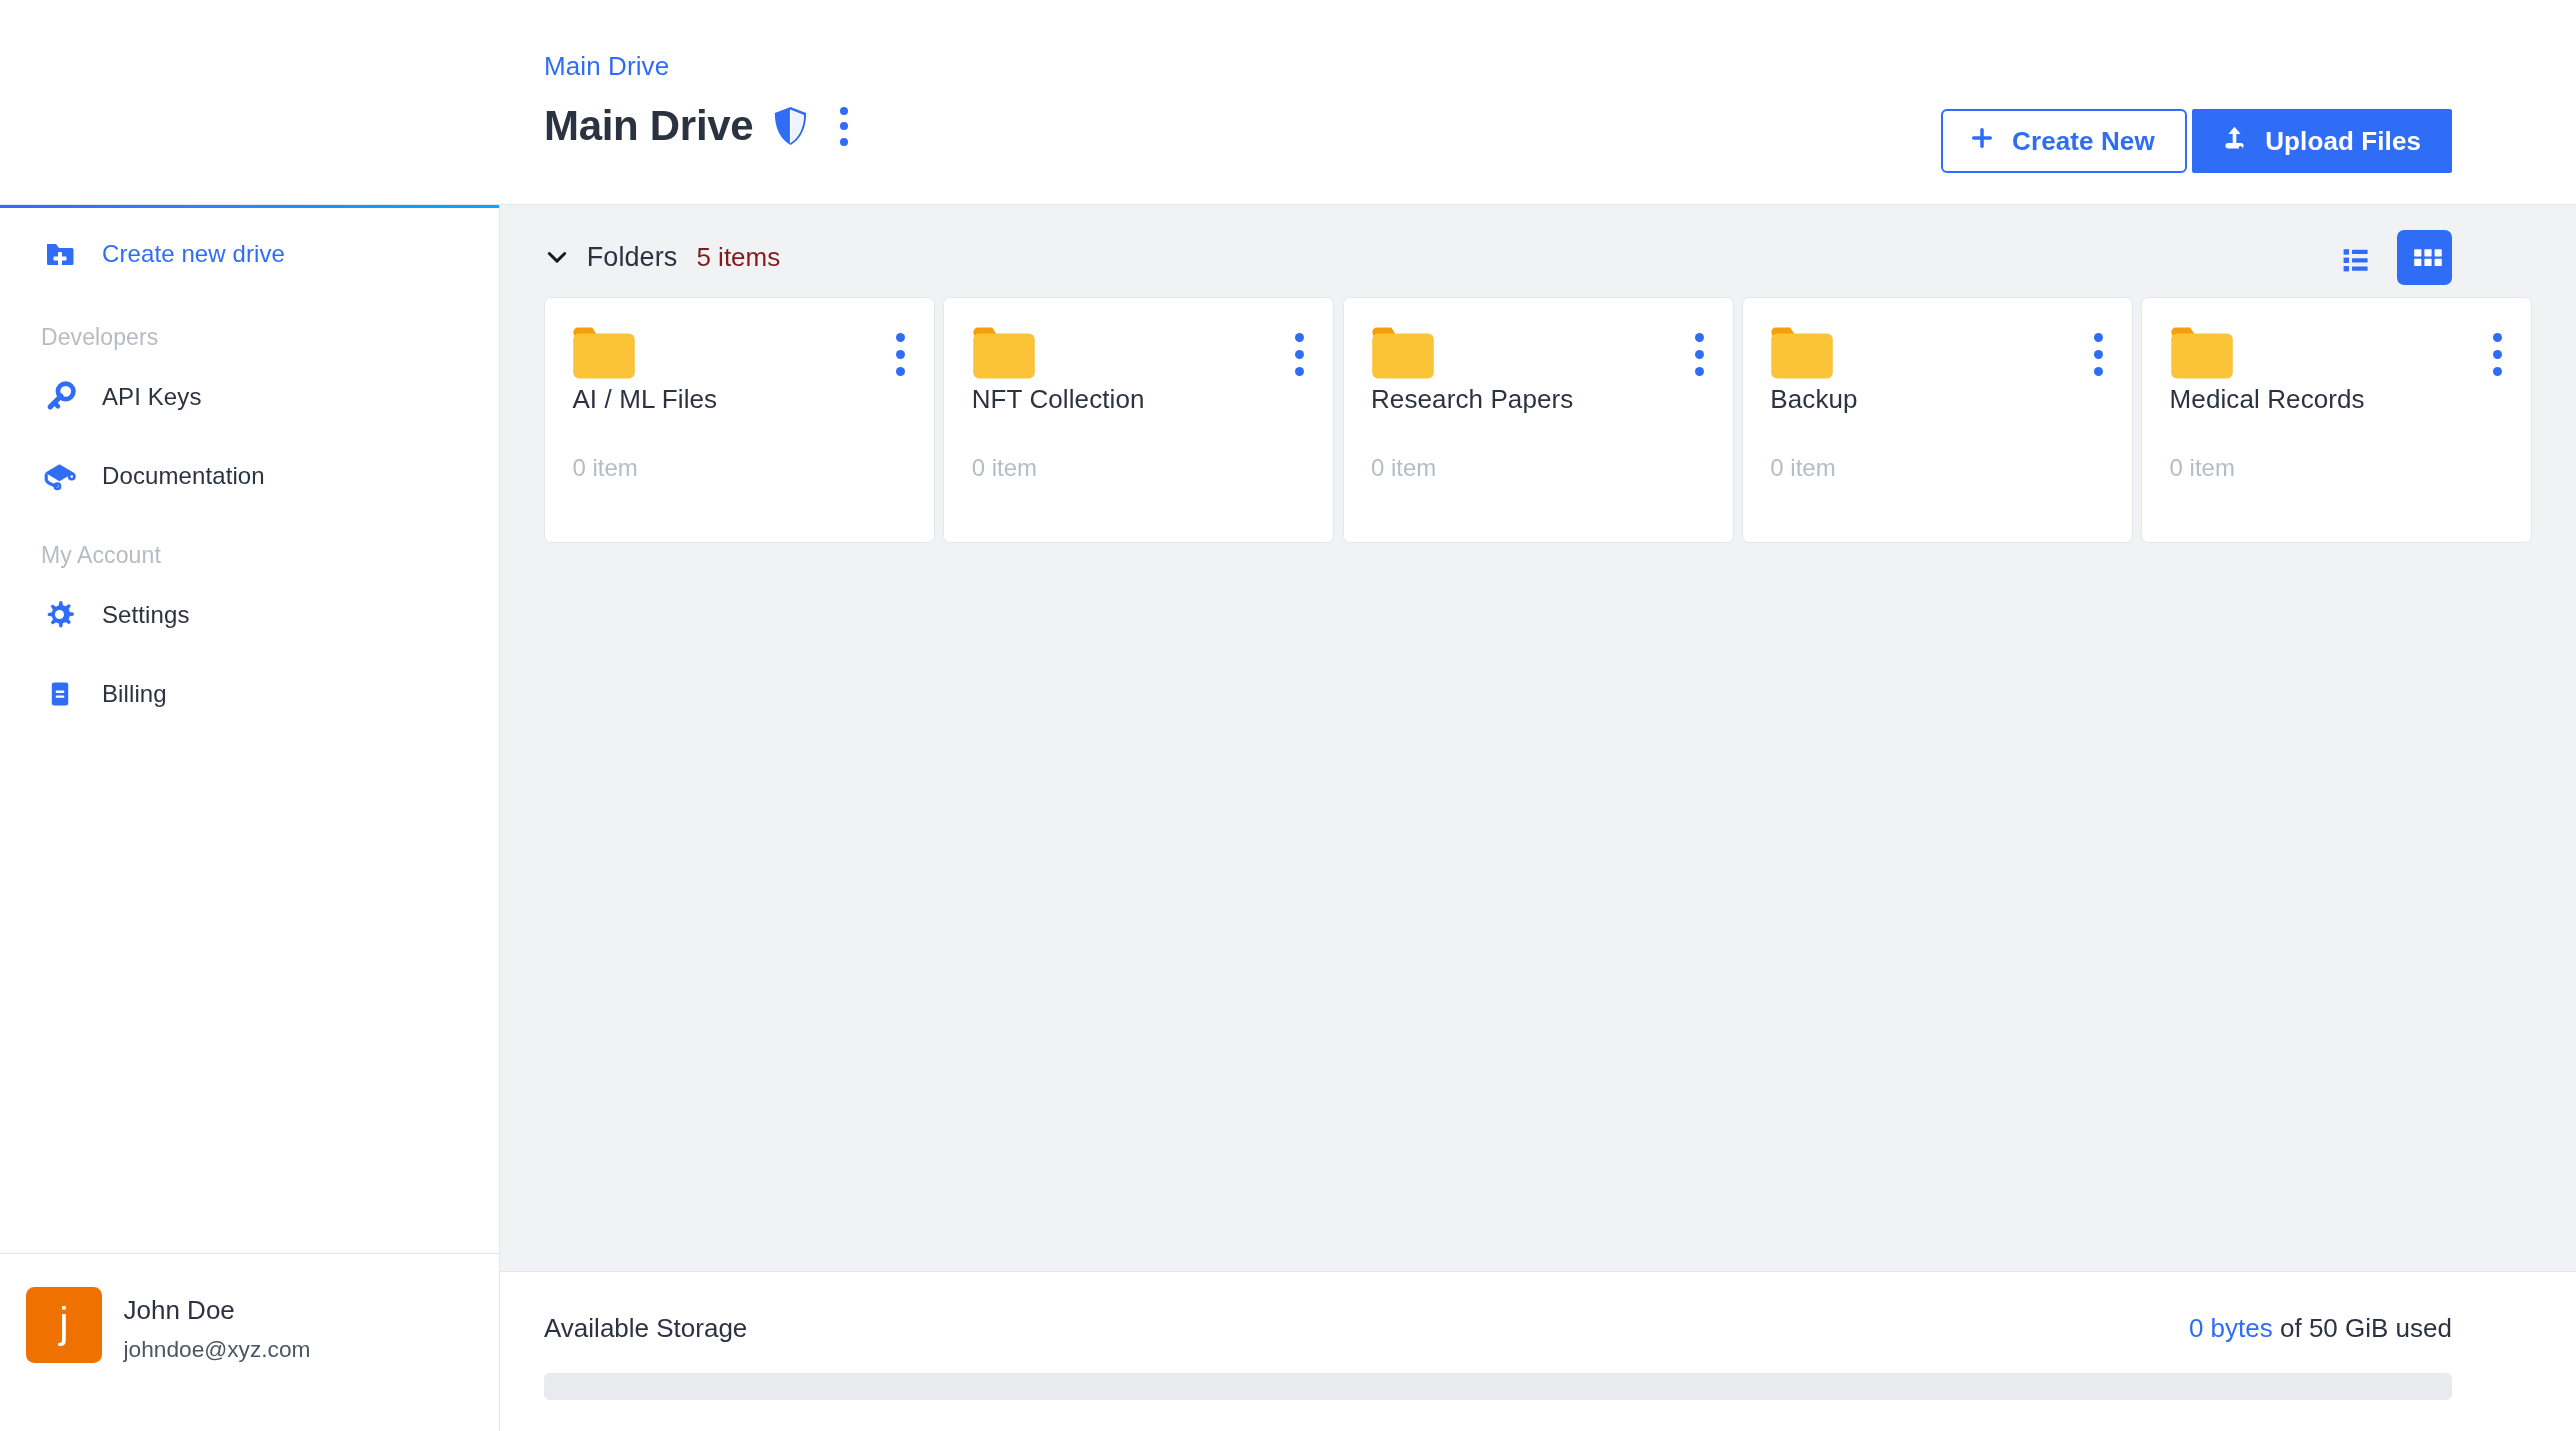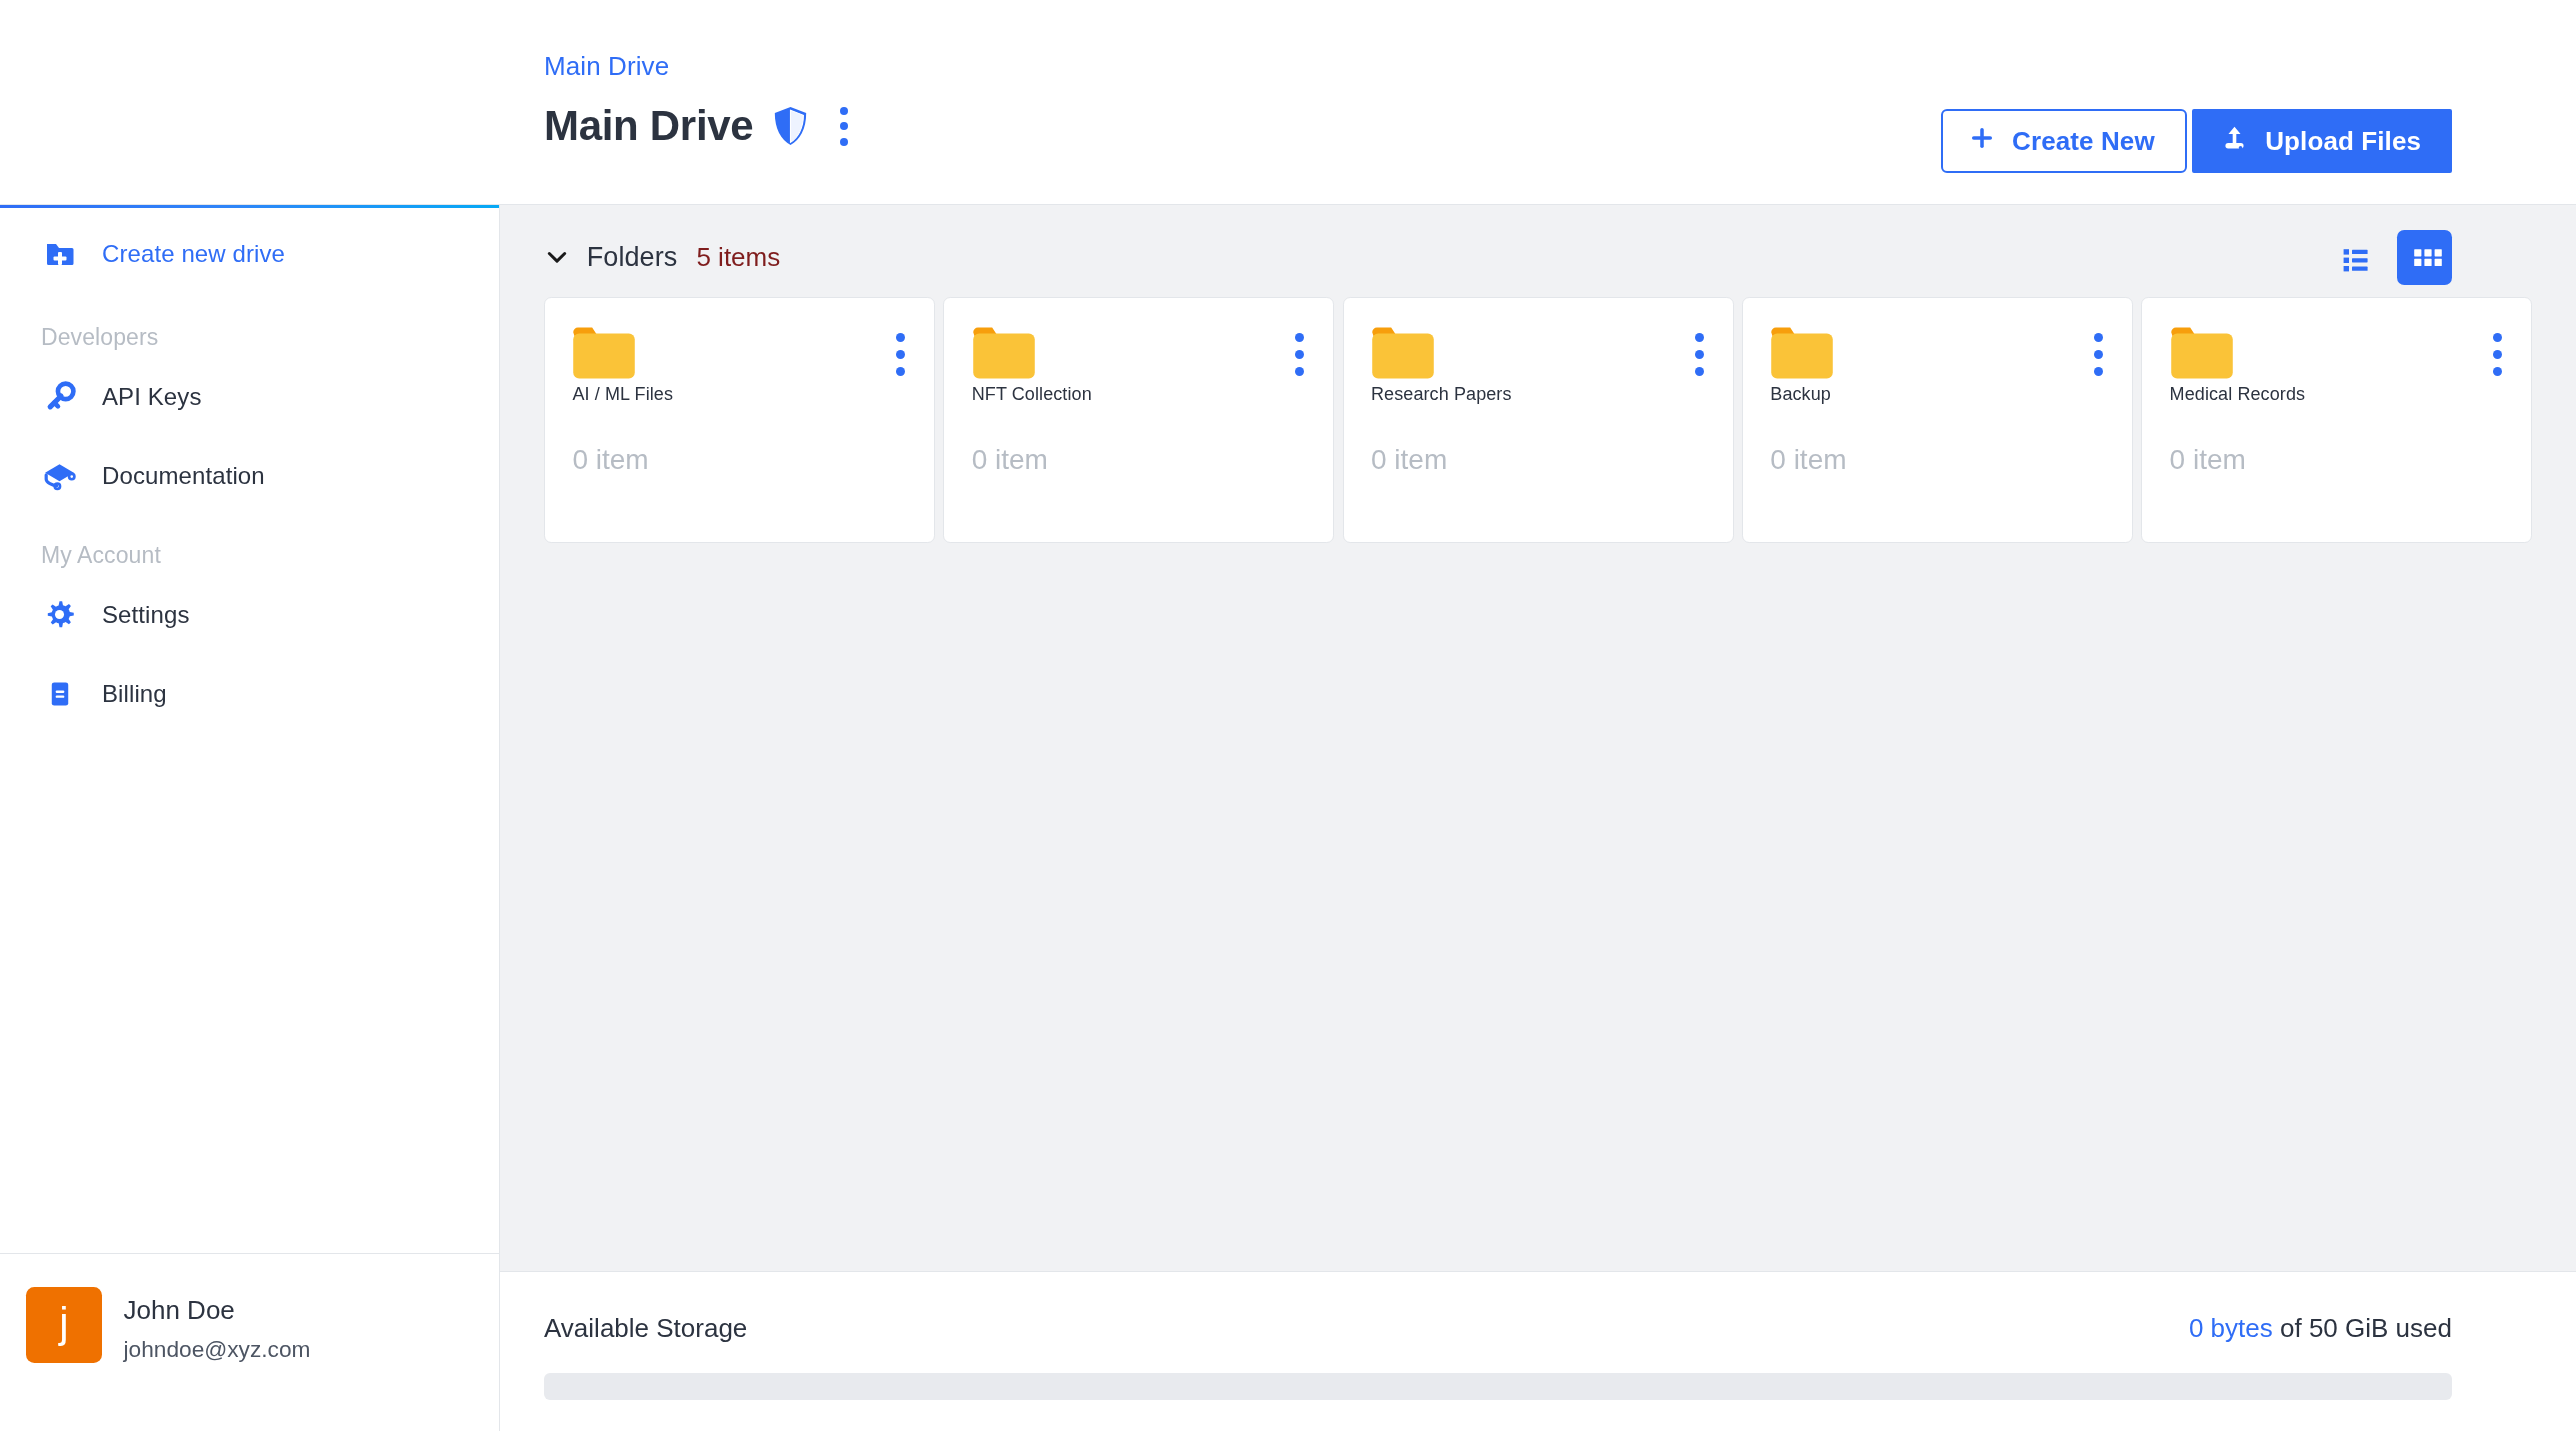"AI / ML Files" .folder-name { font-size: 18px -> 26px }
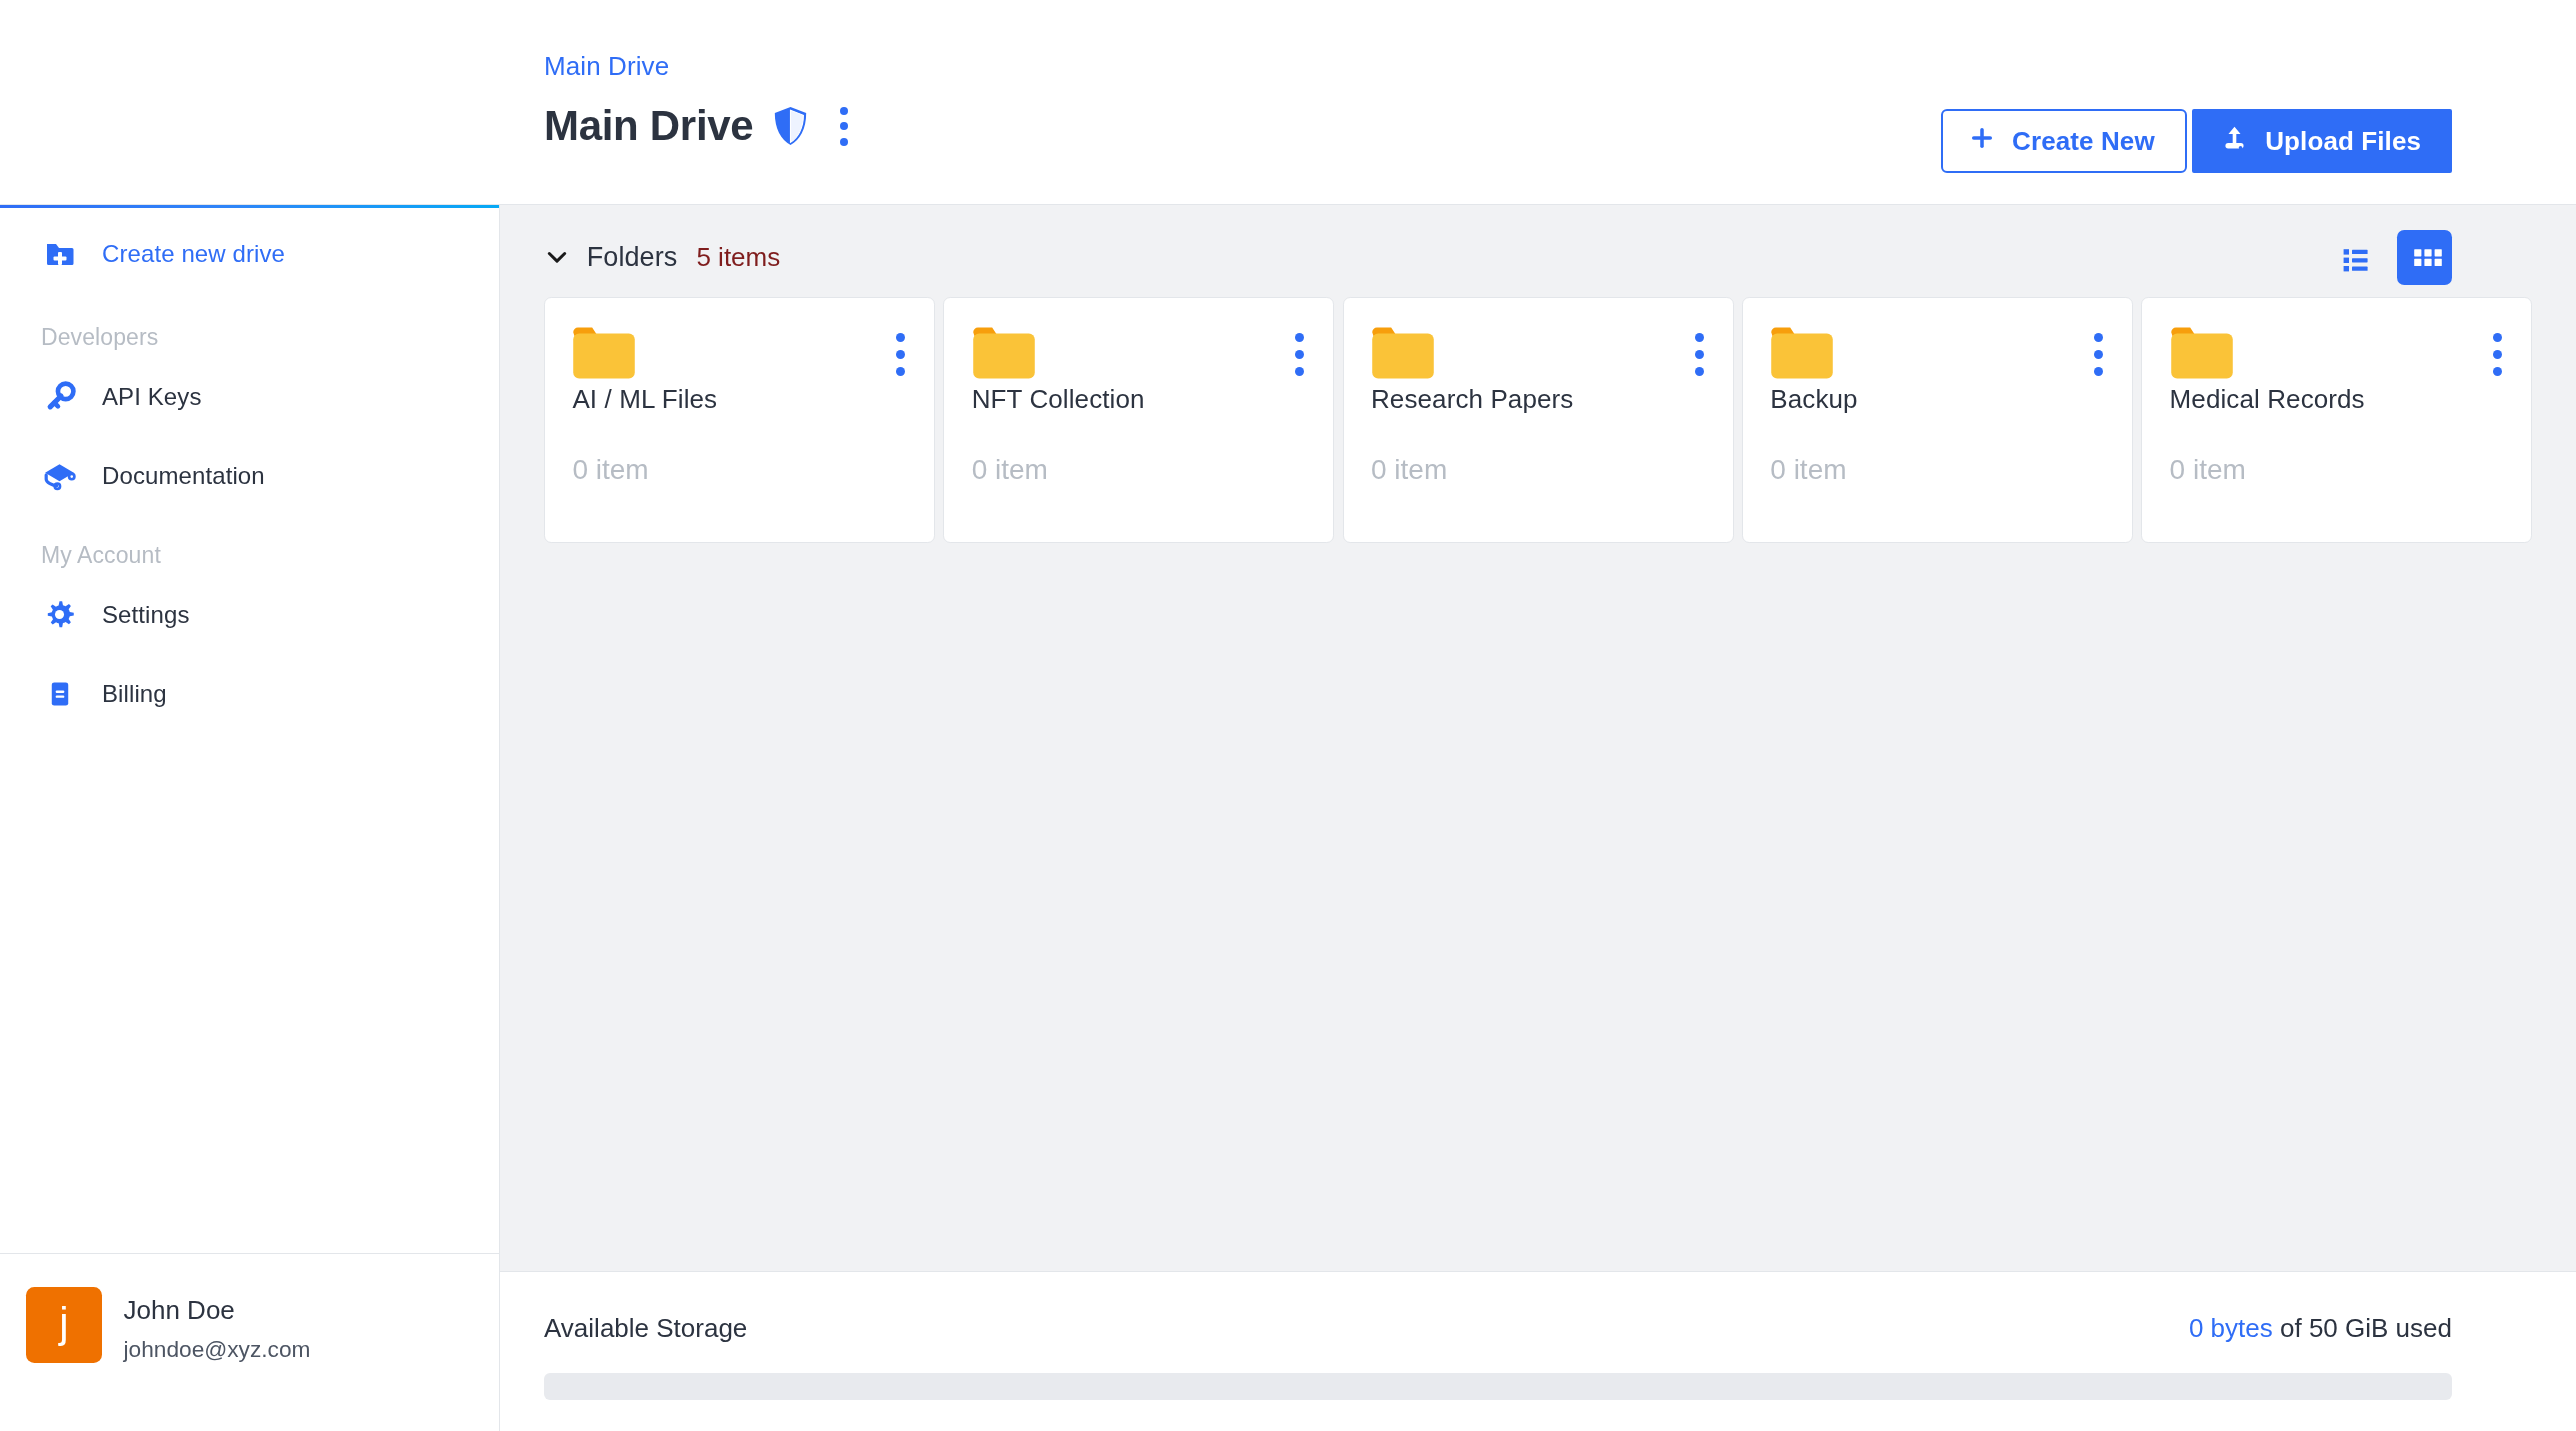"0 item" .folder-items { font-size: 28px -> 24px }
